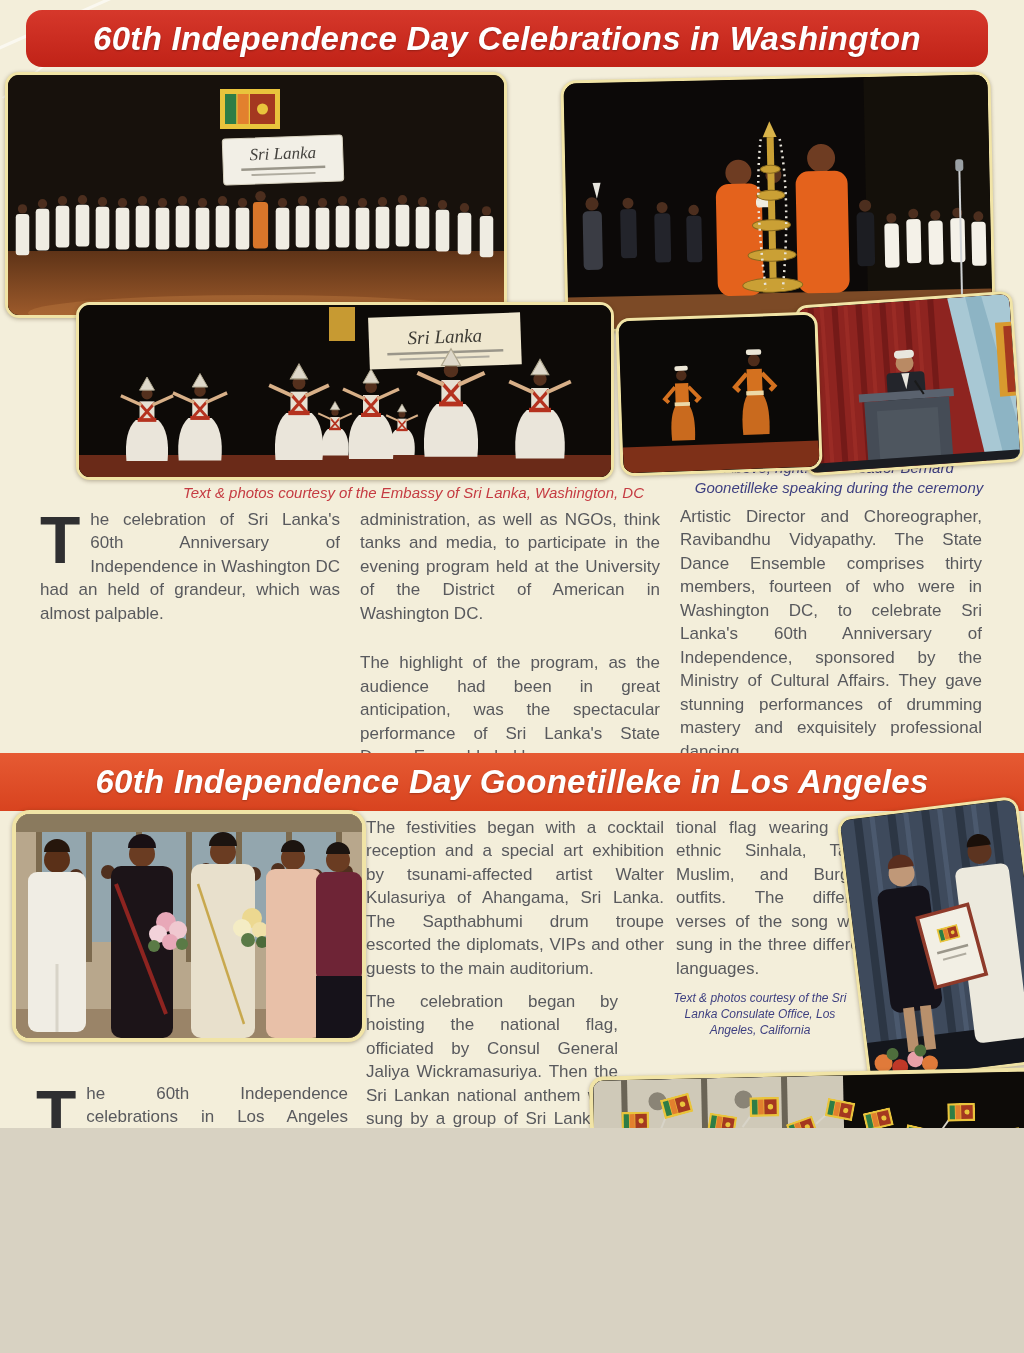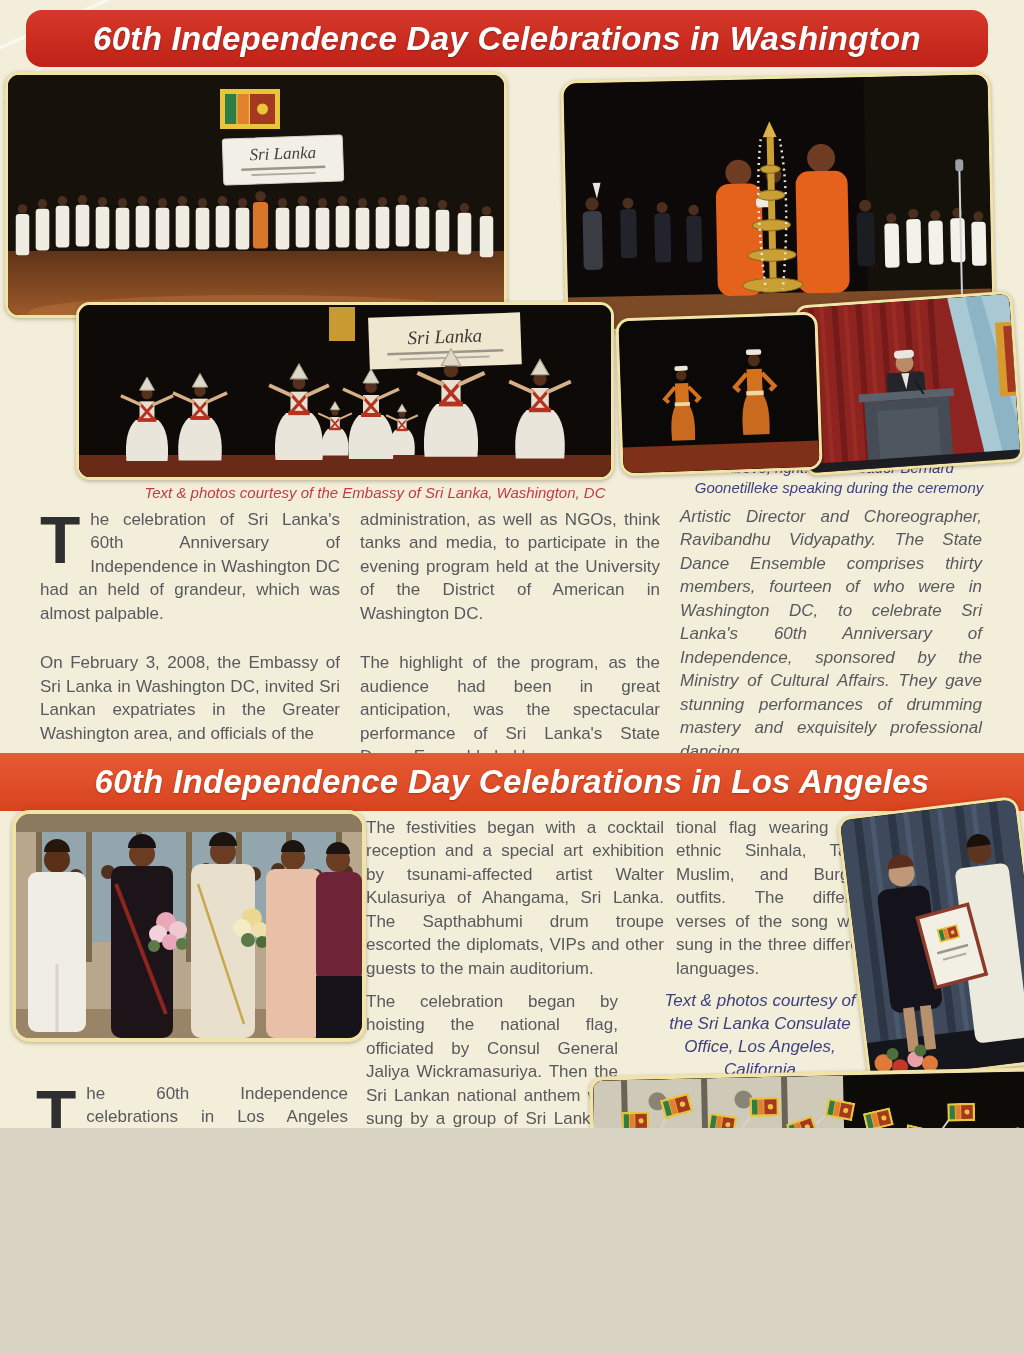"Text & photos courtesy of the Embassy" div.cap { left: 115px -> 124px; text-align: none -> right }
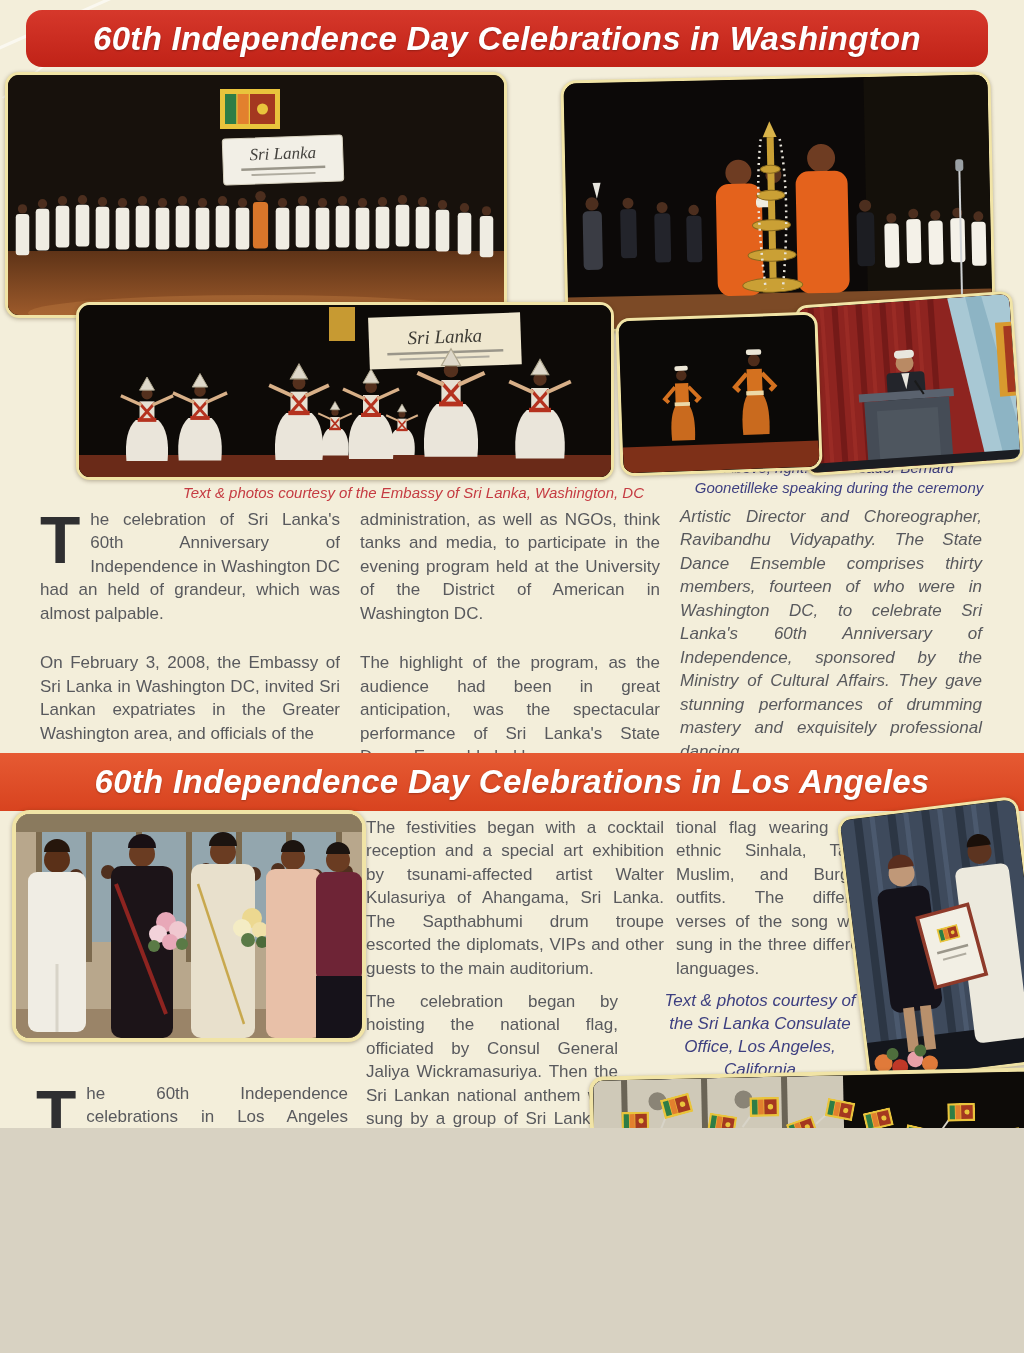"Artistic Director and Choreographer," div.col { font-style: italic -> none }
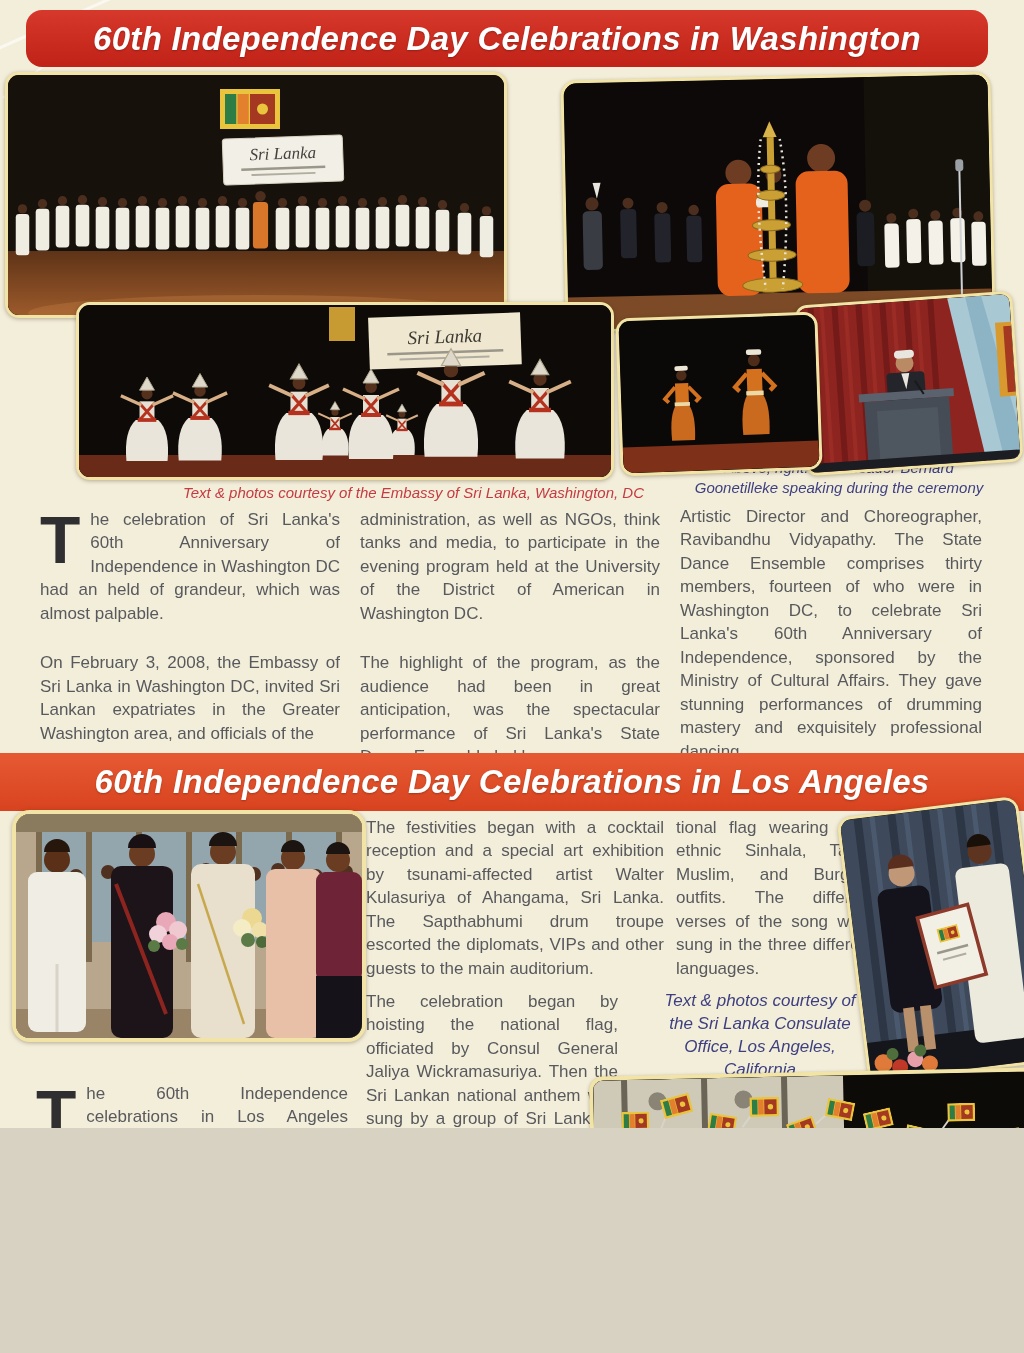"On February 3, 2008, the" p { html: <p>On February 3, 2008, the Embassy of Sri Lanka in Washington DC, invited Sri Lankan expatriates in the Greater Washington area, and officials of the</p> -> none }
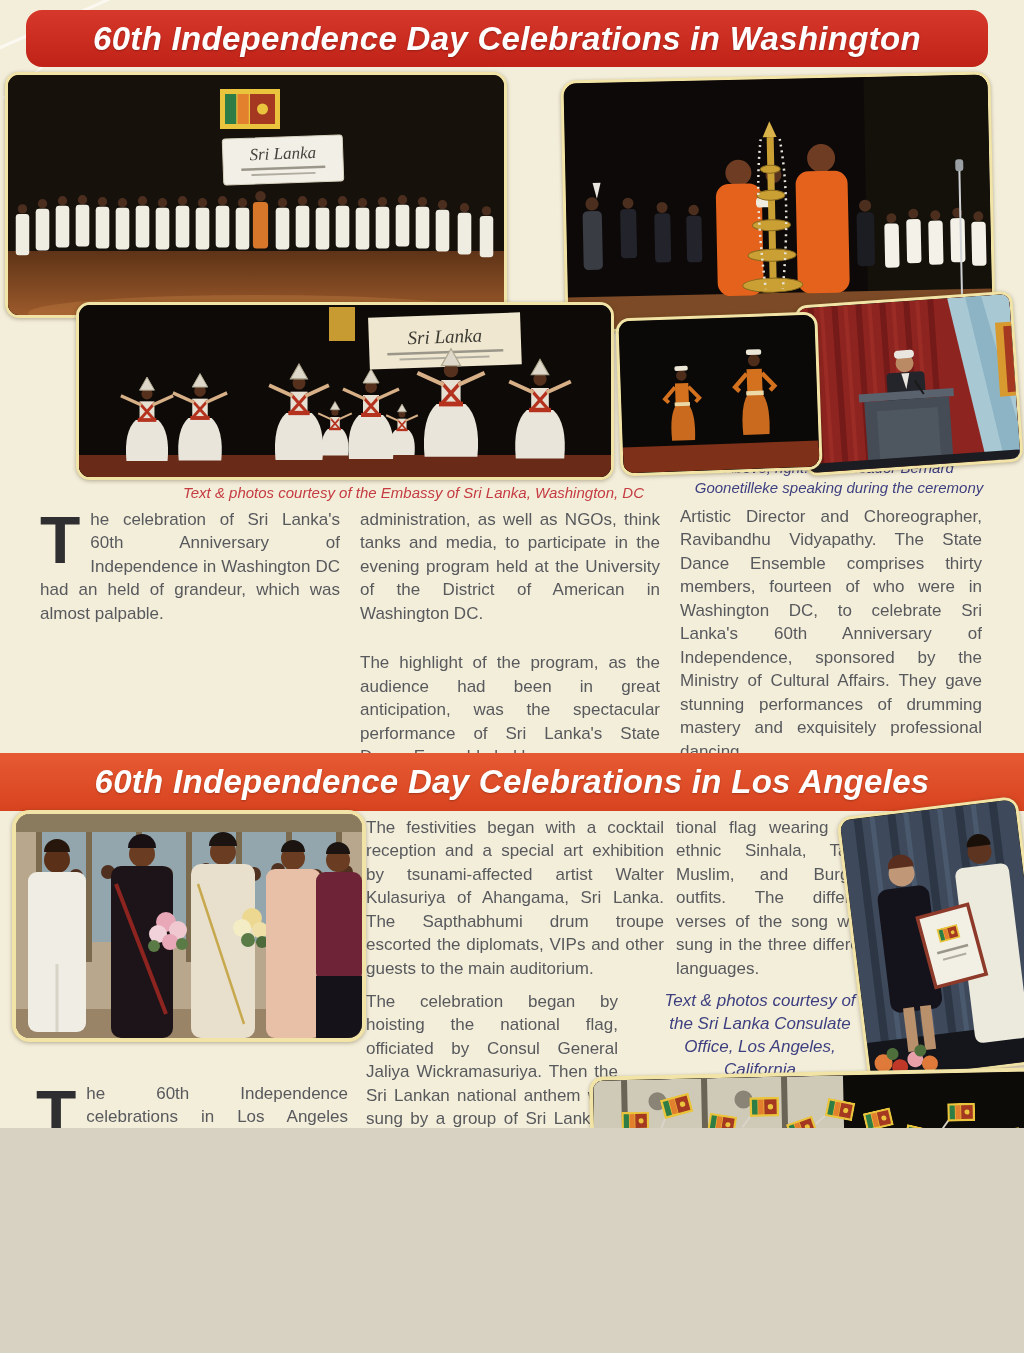"60th Independence Day Celebrations in Los" span { text: Celebrations -> Goonetilleke }
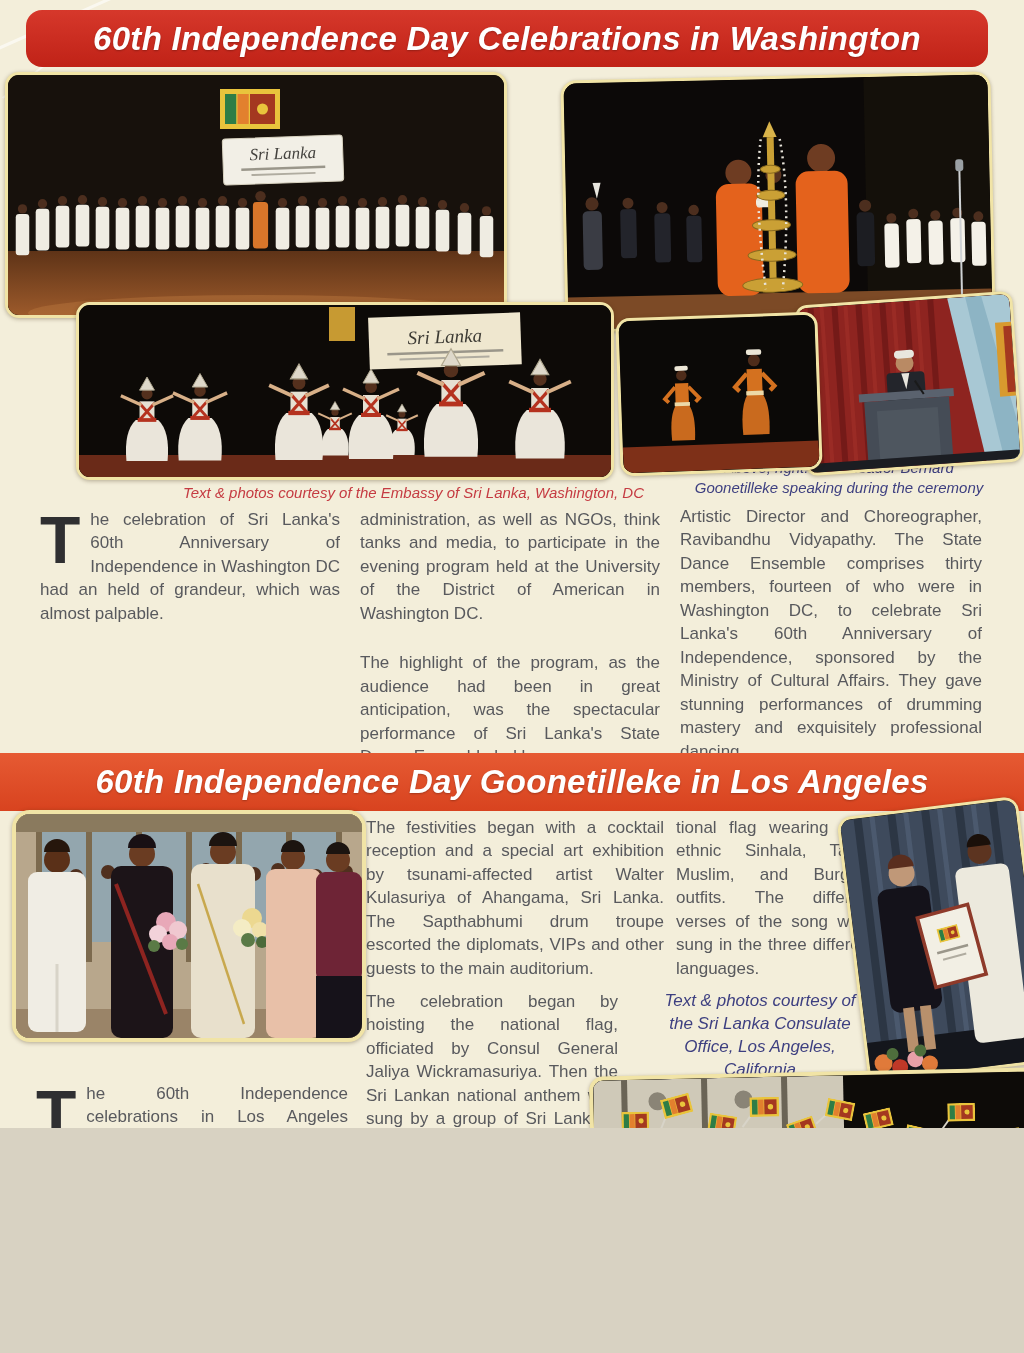"Text & photos courtesy of the Sri" div.cap { font-size: 17px -> 12px }
